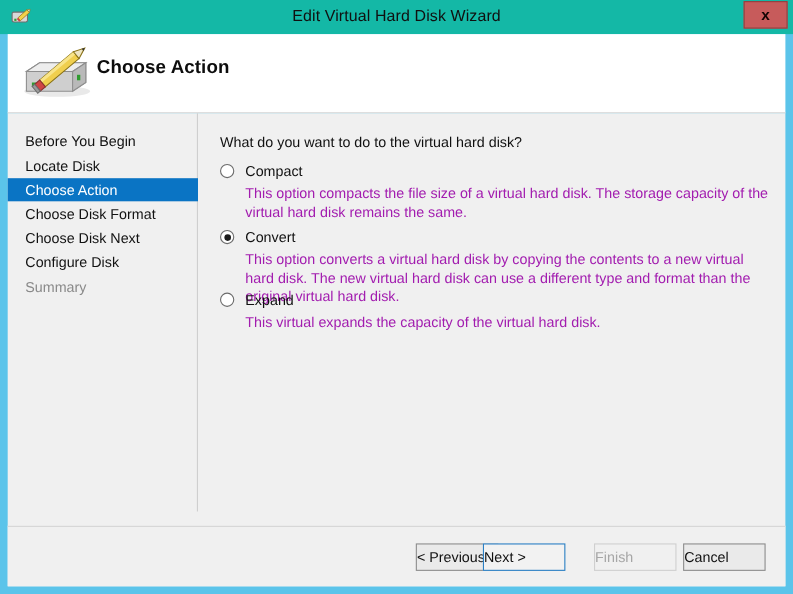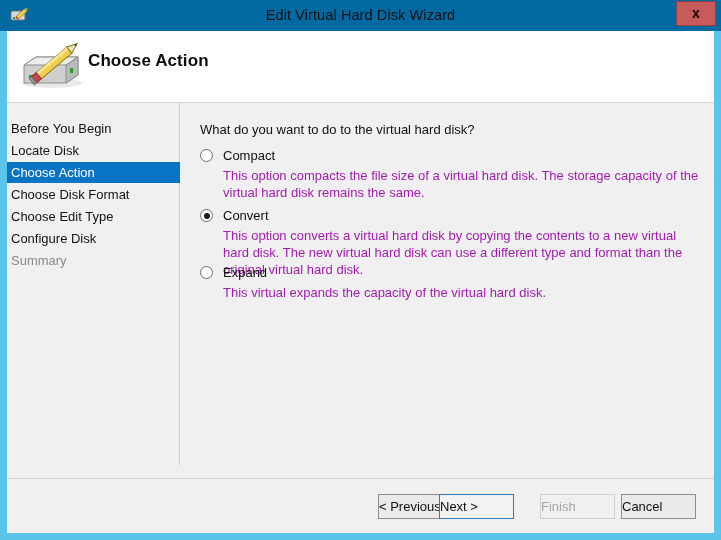"Edit Virtual Hard Disk Wizard" .titlebar { background: #0369a1 -> #14b8a6 }
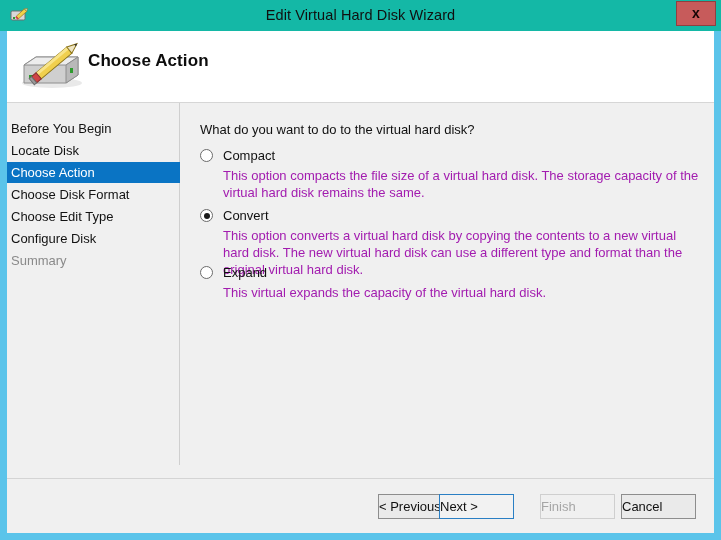"Before You Begin" .nav-item { padding-left: 4px -> 16px }
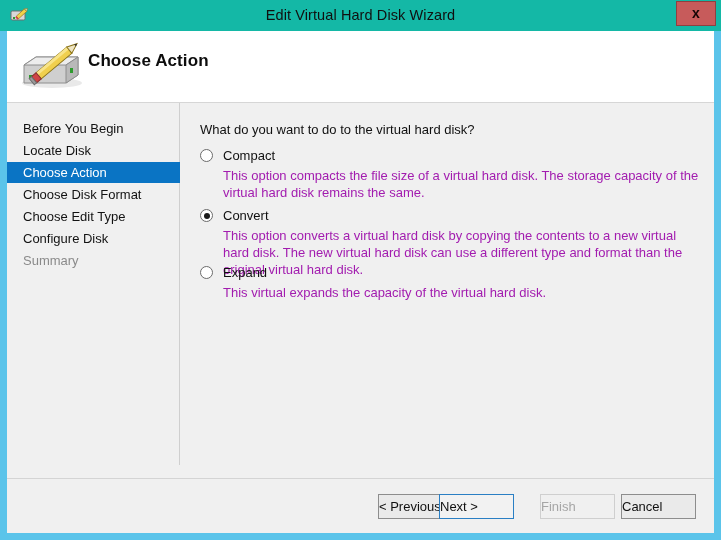"Choose Edit Type" div.nav-item { text: Edit Type -> Disk Next }
